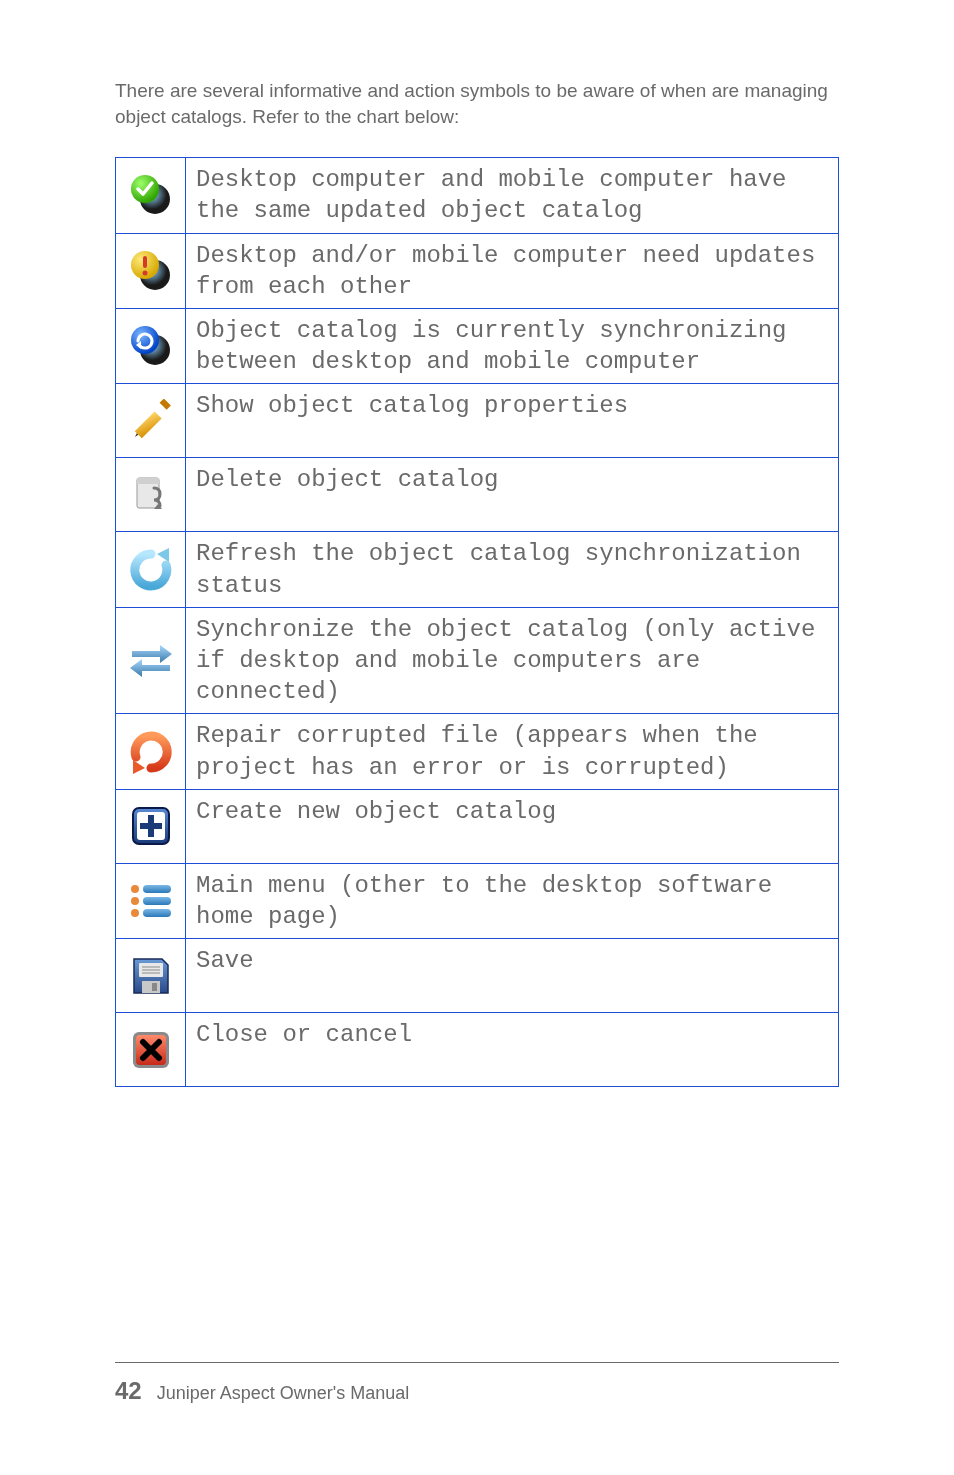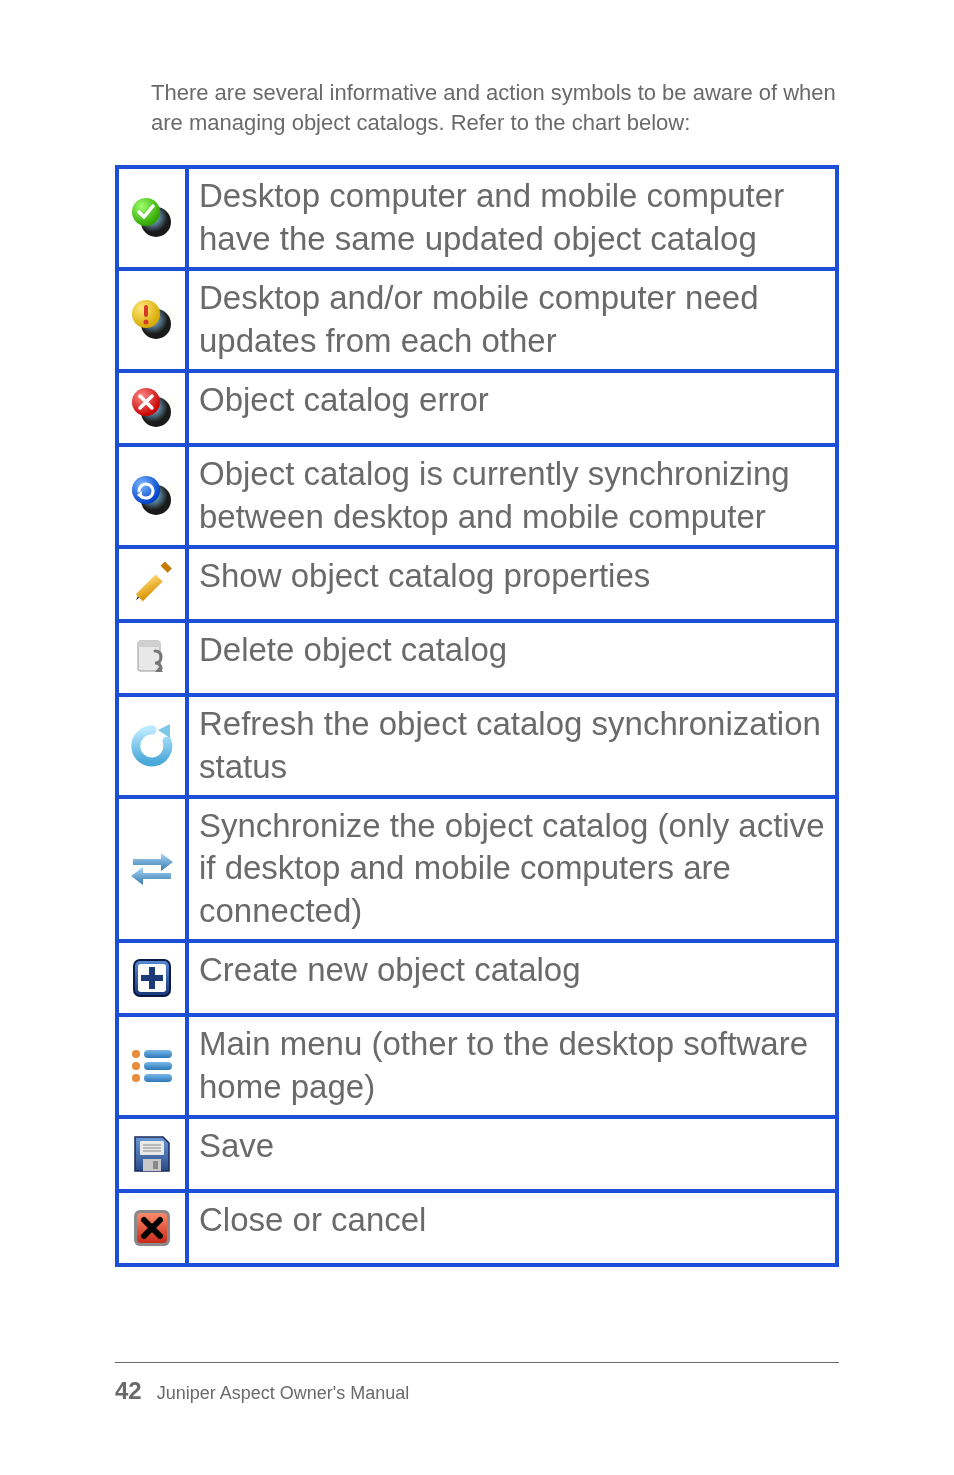"There are several informative and" .intro { font-size: 22px -> 19px; margin-left: 36px -> none }
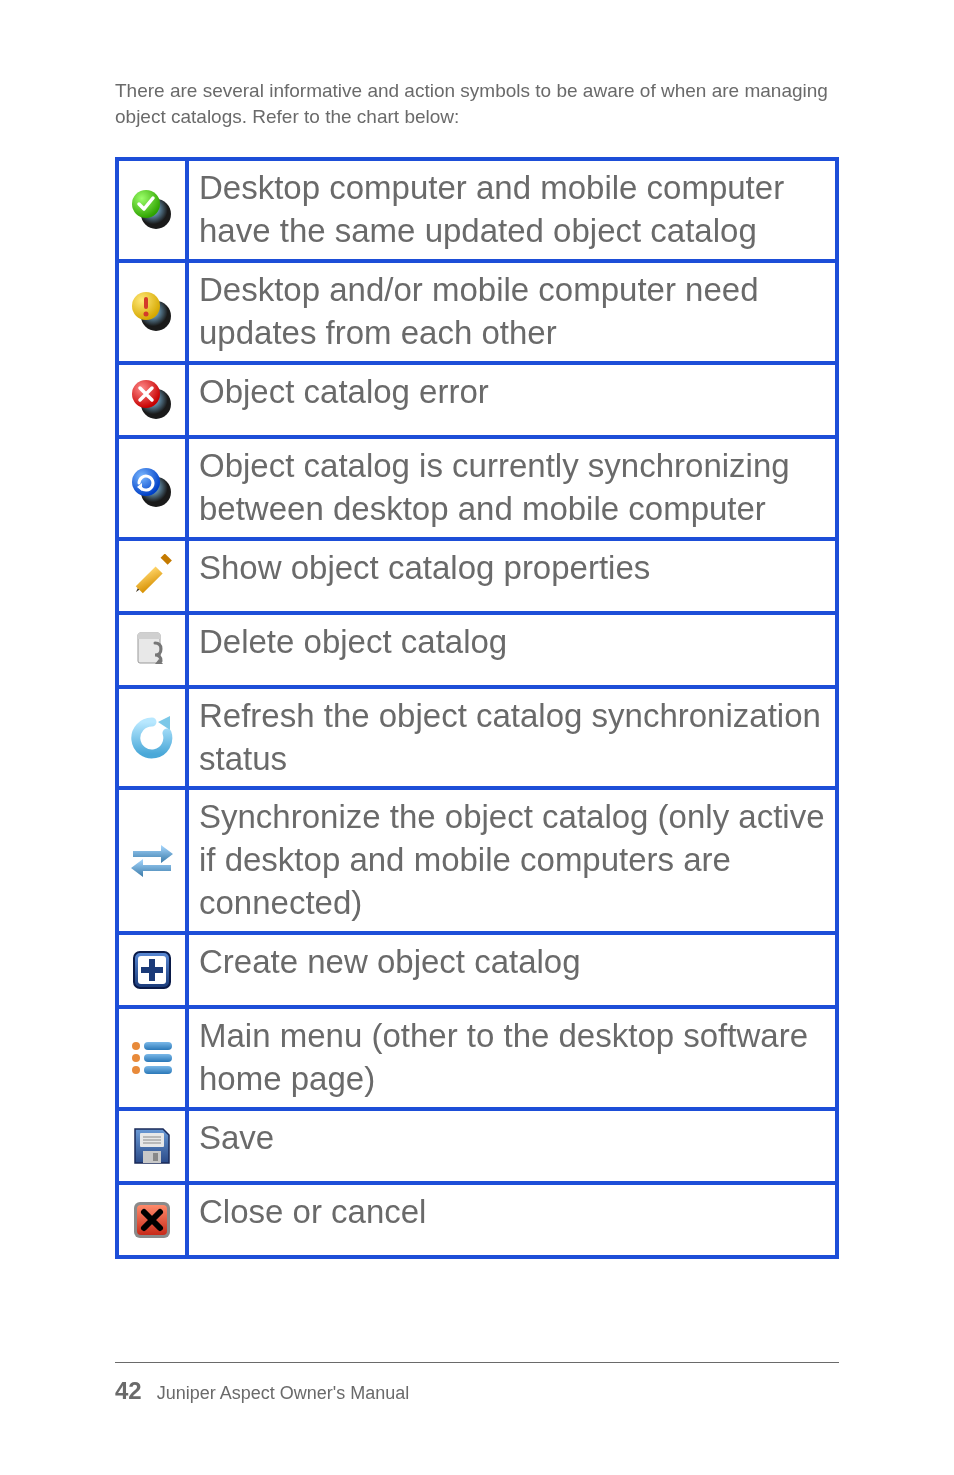"Desktop computer and mobile computer" table.symbols td { border: 4px solid #1d4ed8 -> 1px solid #1d4ed8; font-family: none -> Liberation Mono, monospace; font-size: 33px -> 24px }
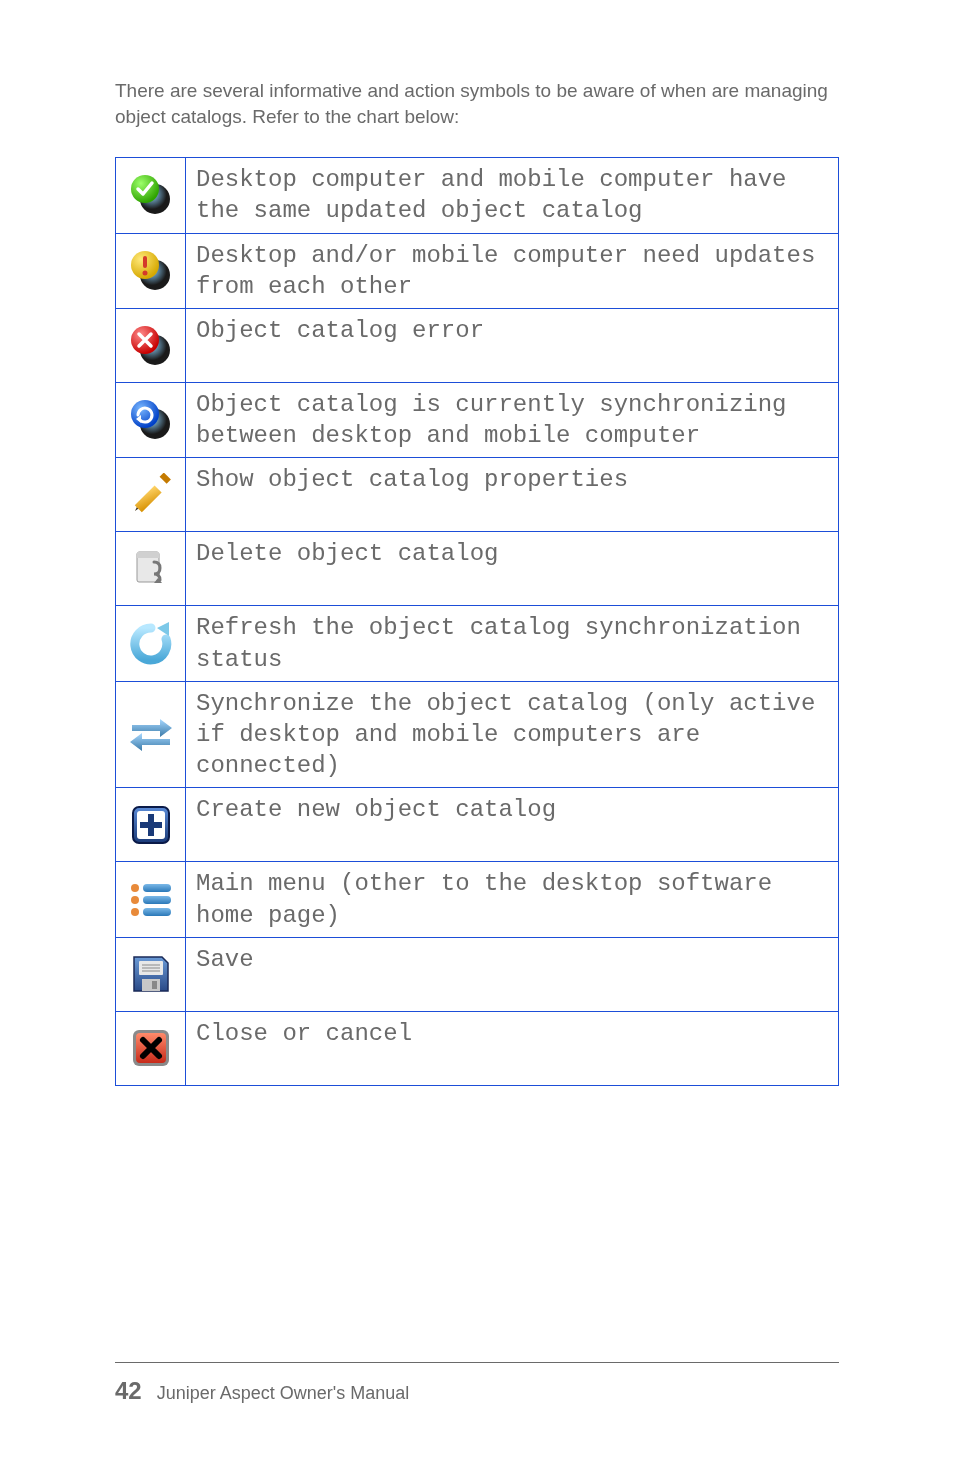"Object catalog error" tr { html: <tr> <td> <svg> <defs> <radialGradient> <stop></stop> <stop></stop> </radialGradient> </defs> <circle></circle> <circle></circle> <path></path> </svg> </td> <td>Object catalog error</td> </tr> -> none }
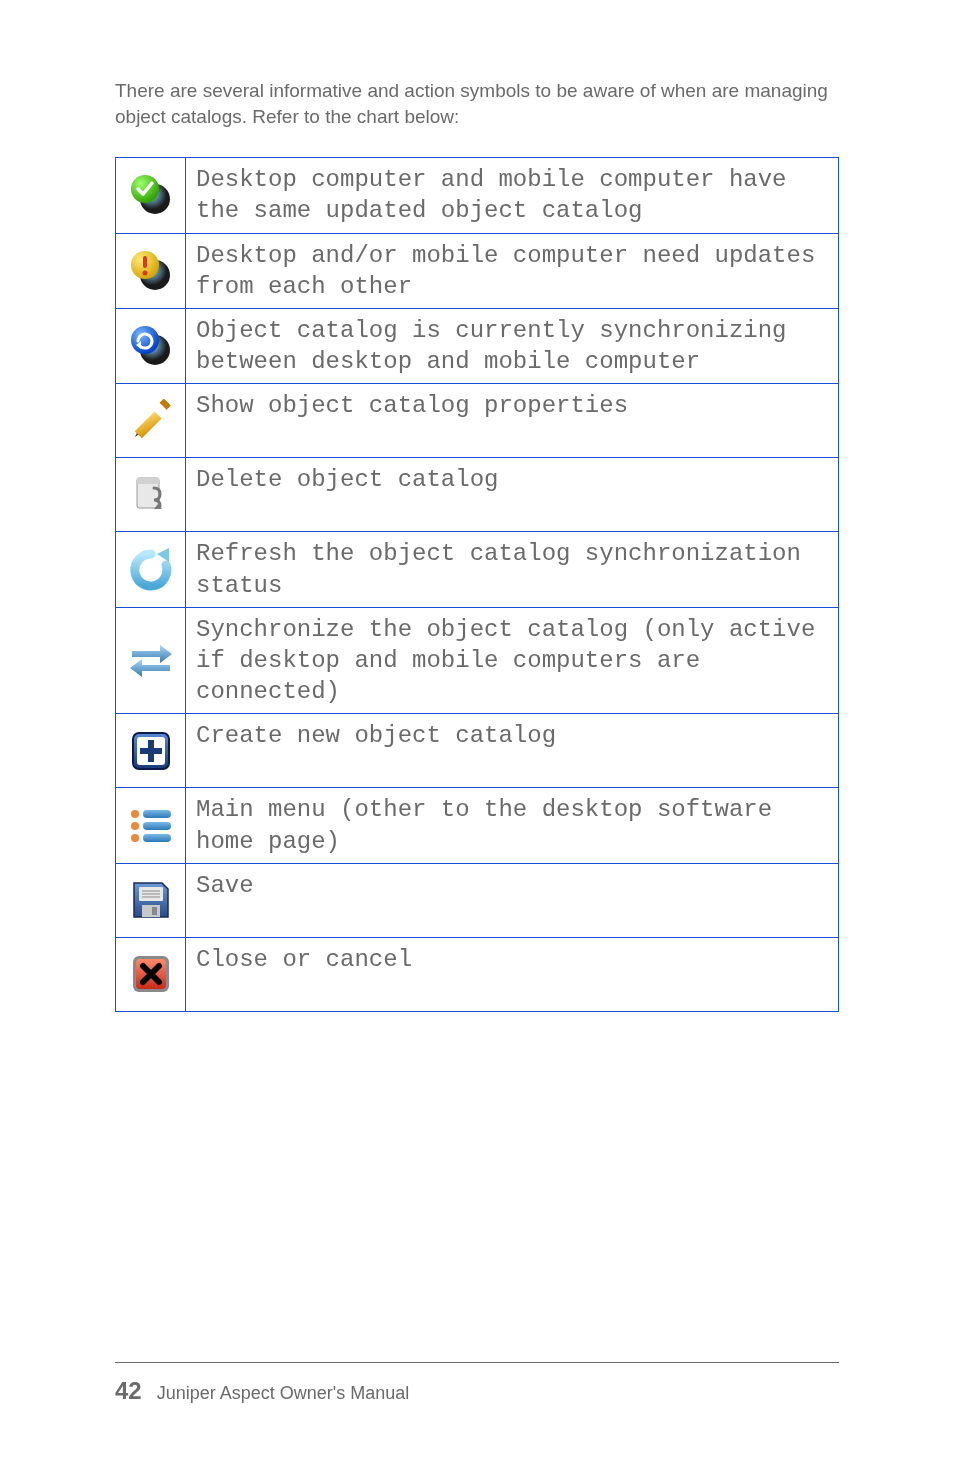"Repair corrupted file (appears when" tr { html: none -> <tr> <td> <svg> <defs> <linearGradient> <stop></stop> <stop></stop> </linearGradient> </defs> <path></path> <polygon></polygon> </svg> </td> <td>Repair corrupted file (appears when the project has an error or is corrupted)</td> </tr> }
